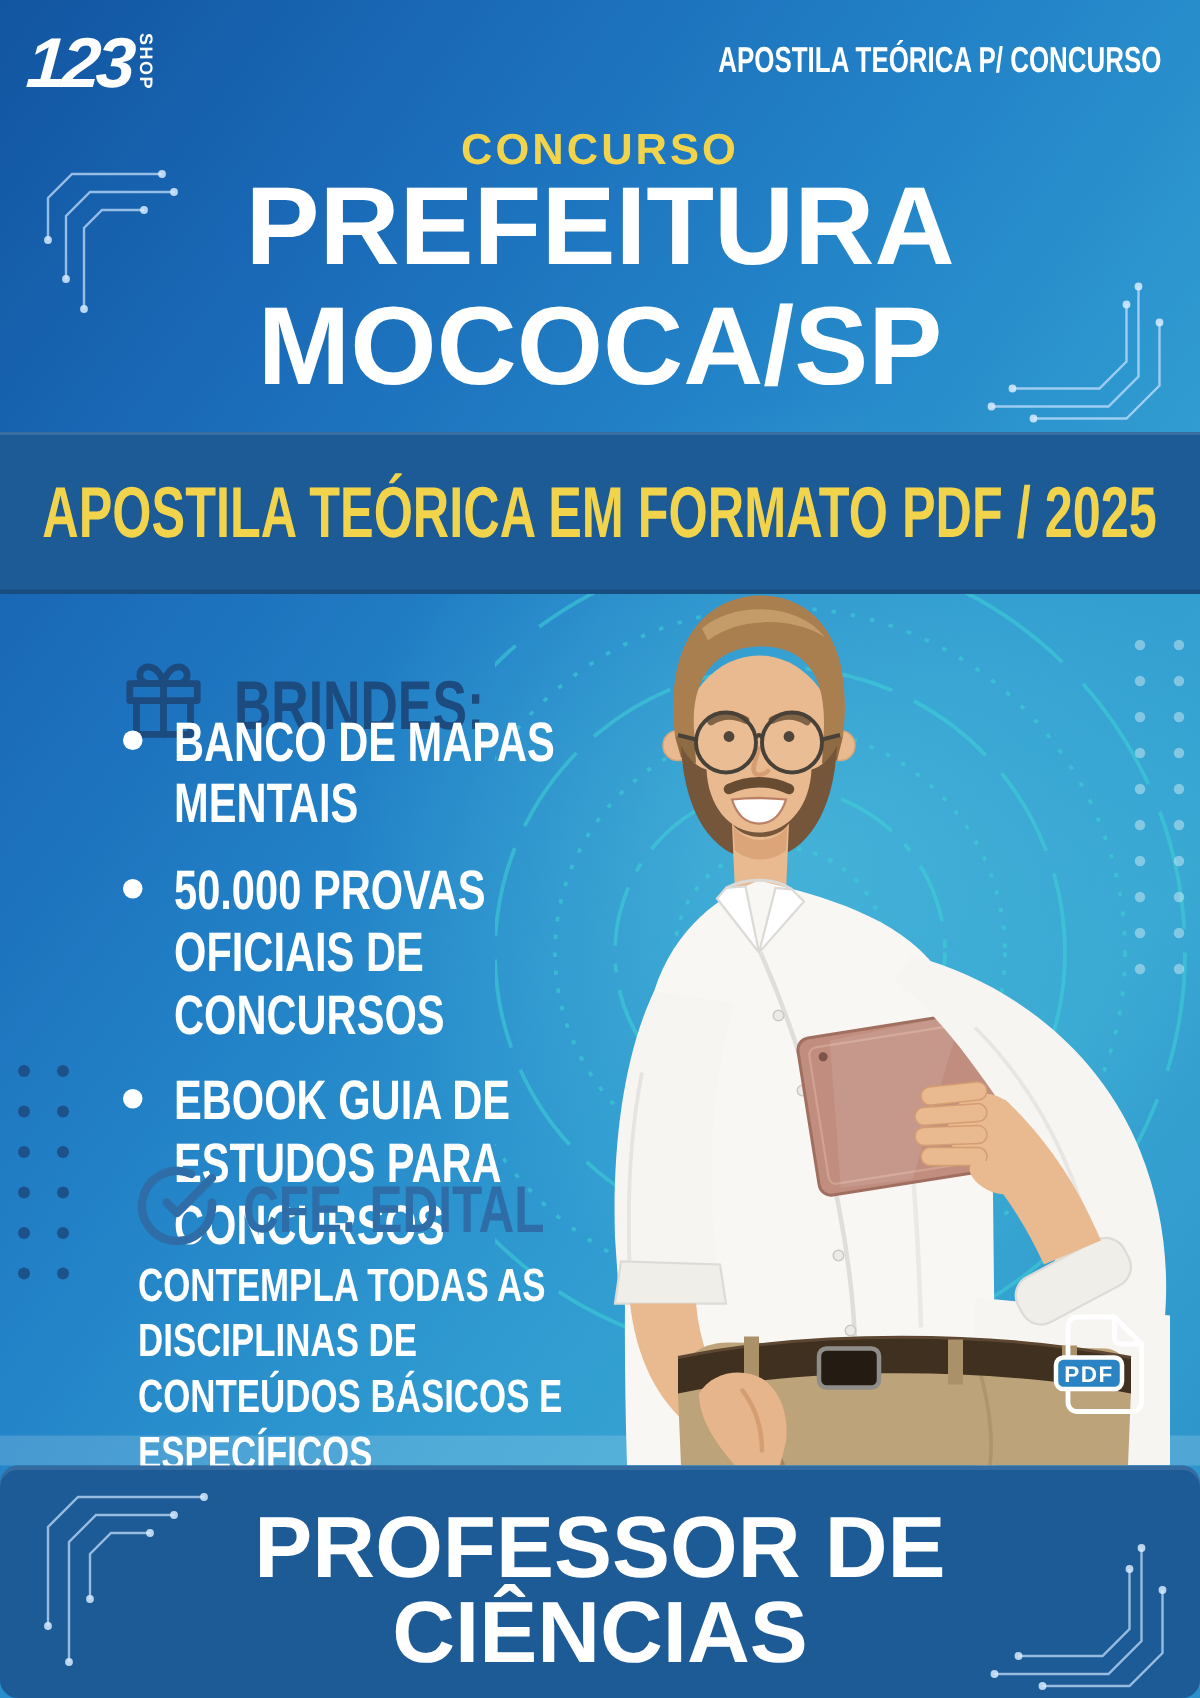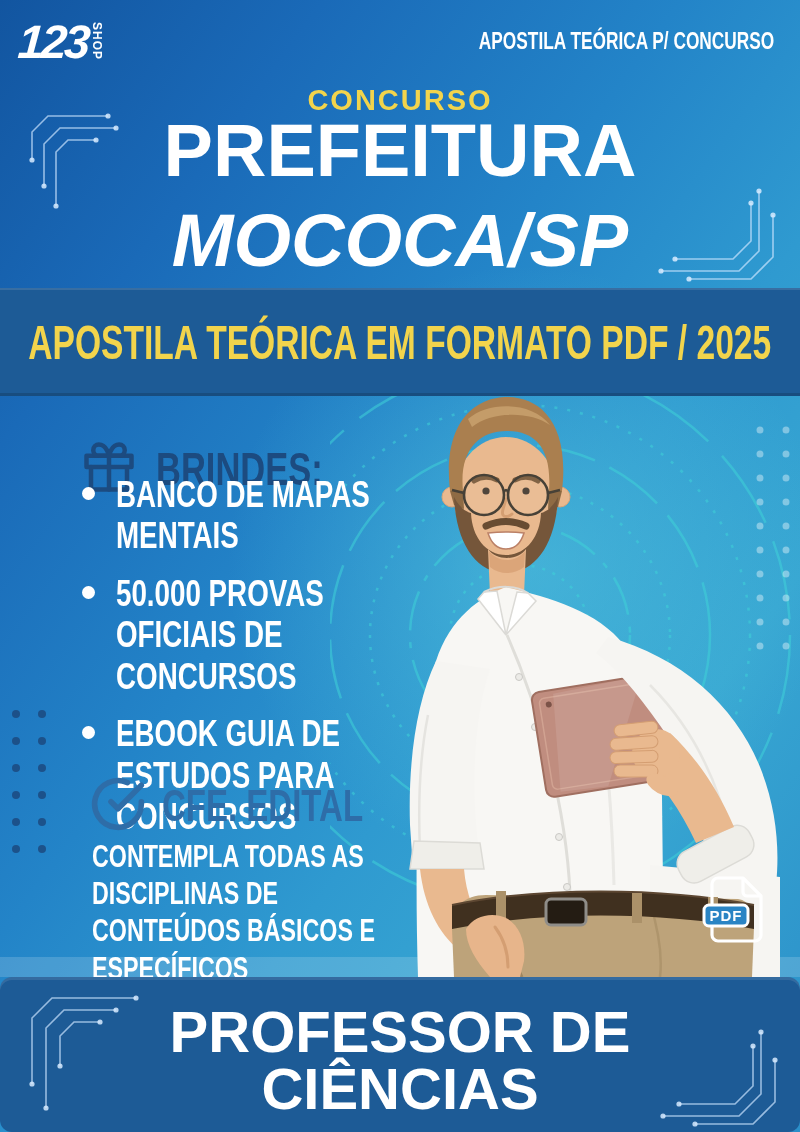"MOCOCA/SP" .t2 { font-style: italic -> none; top: 203px -> 193px }
